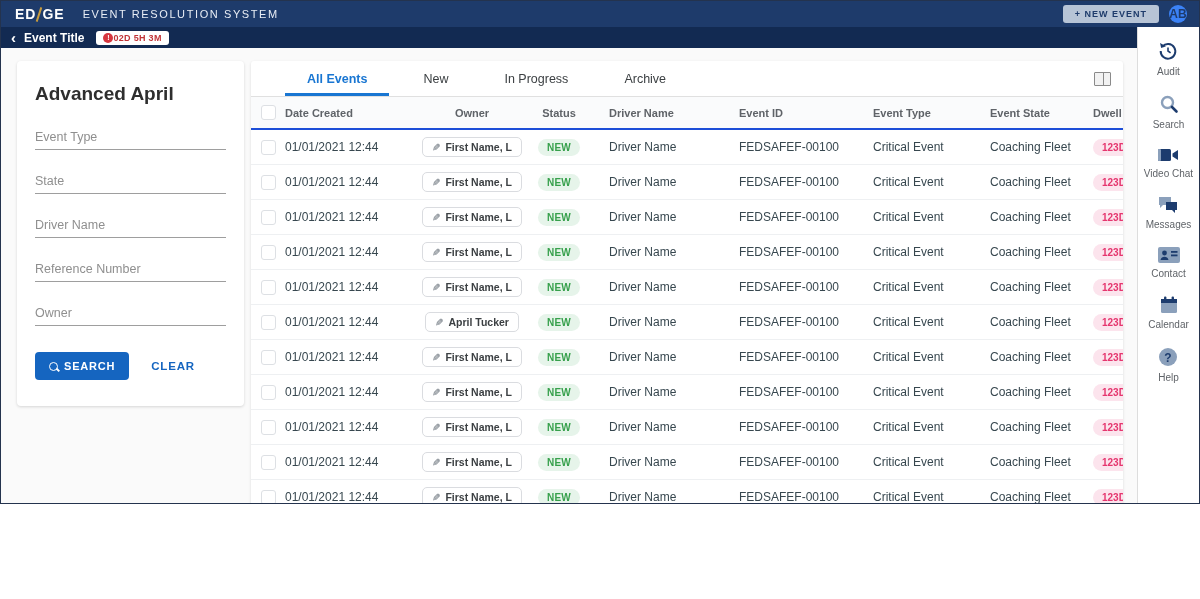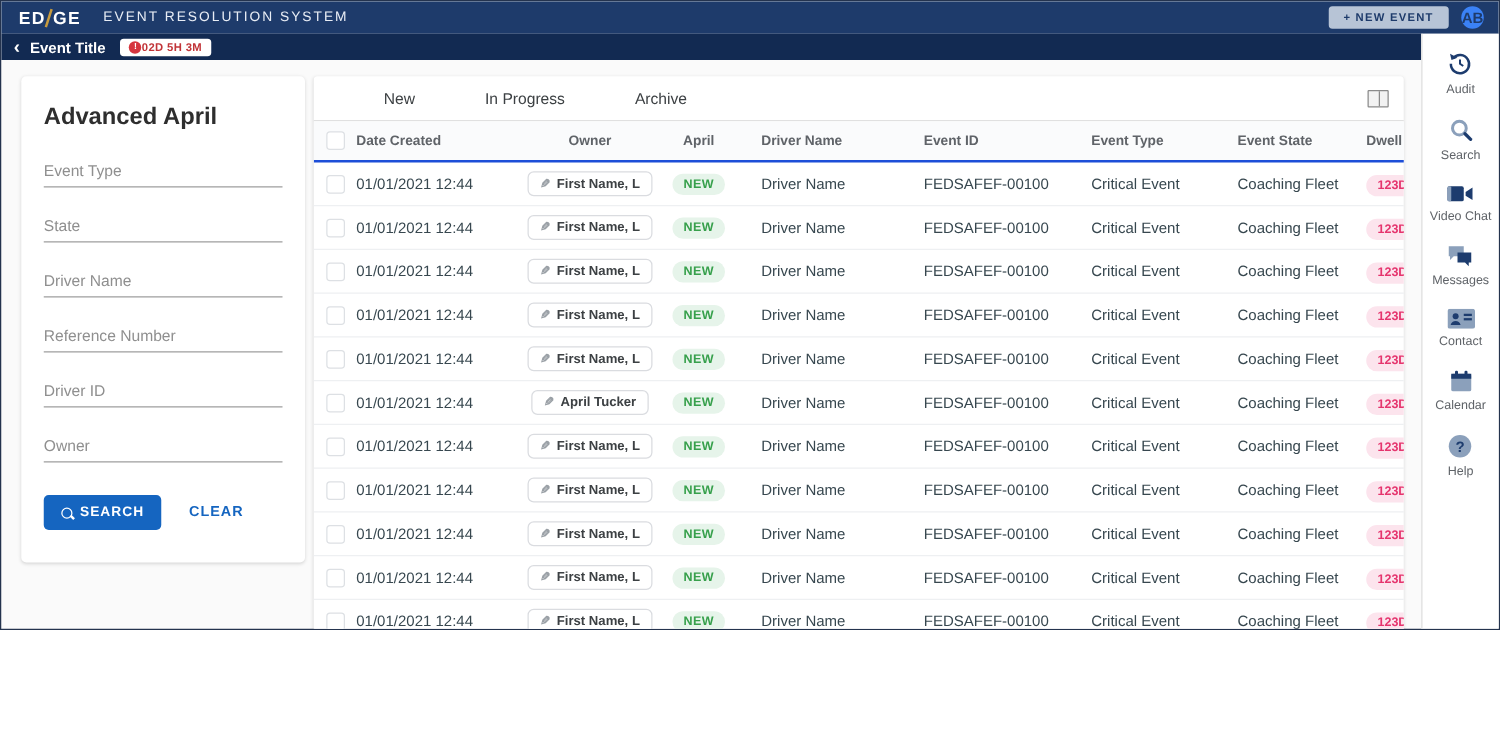"All Events" div.tab { html: none -> <div>All Events</div> }
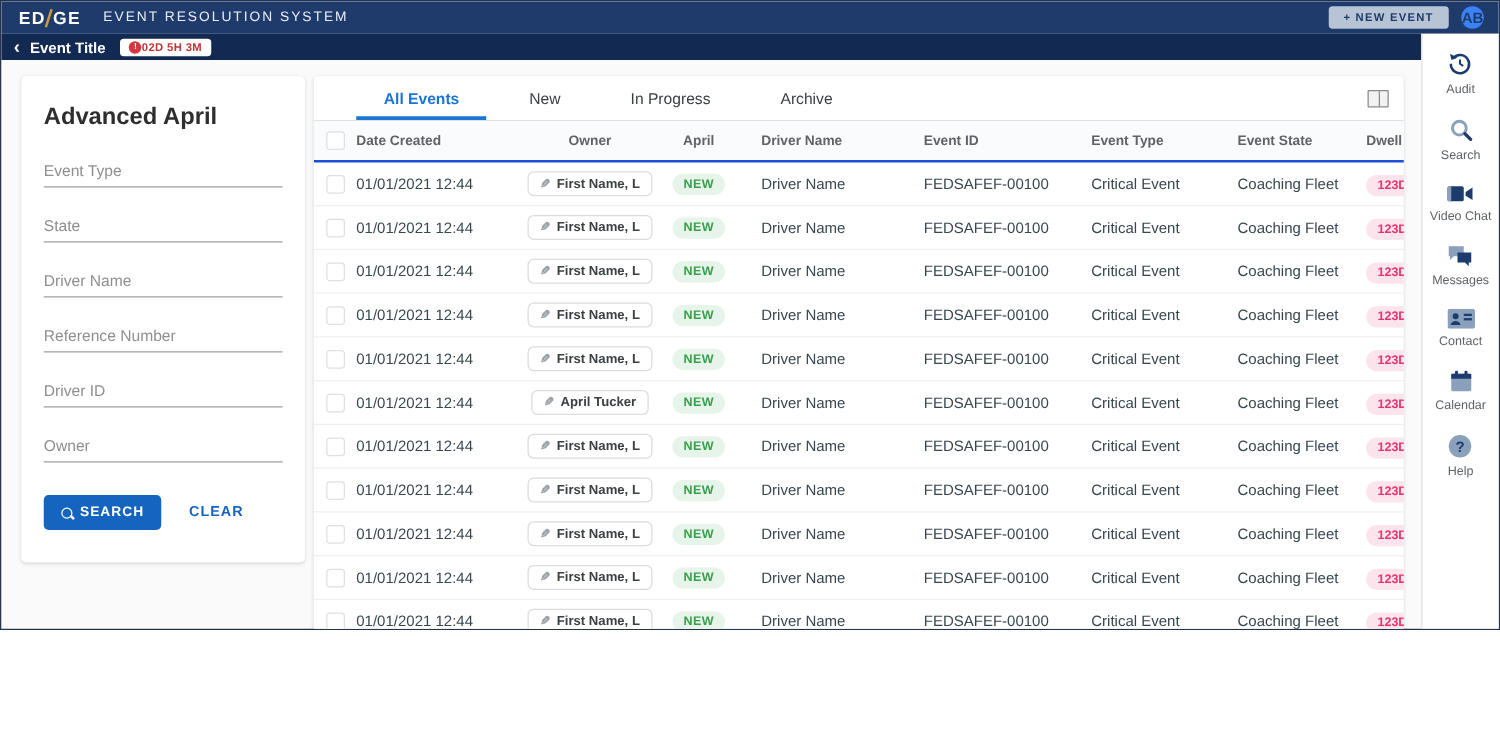"April" div.c-status { text: April -> Status }
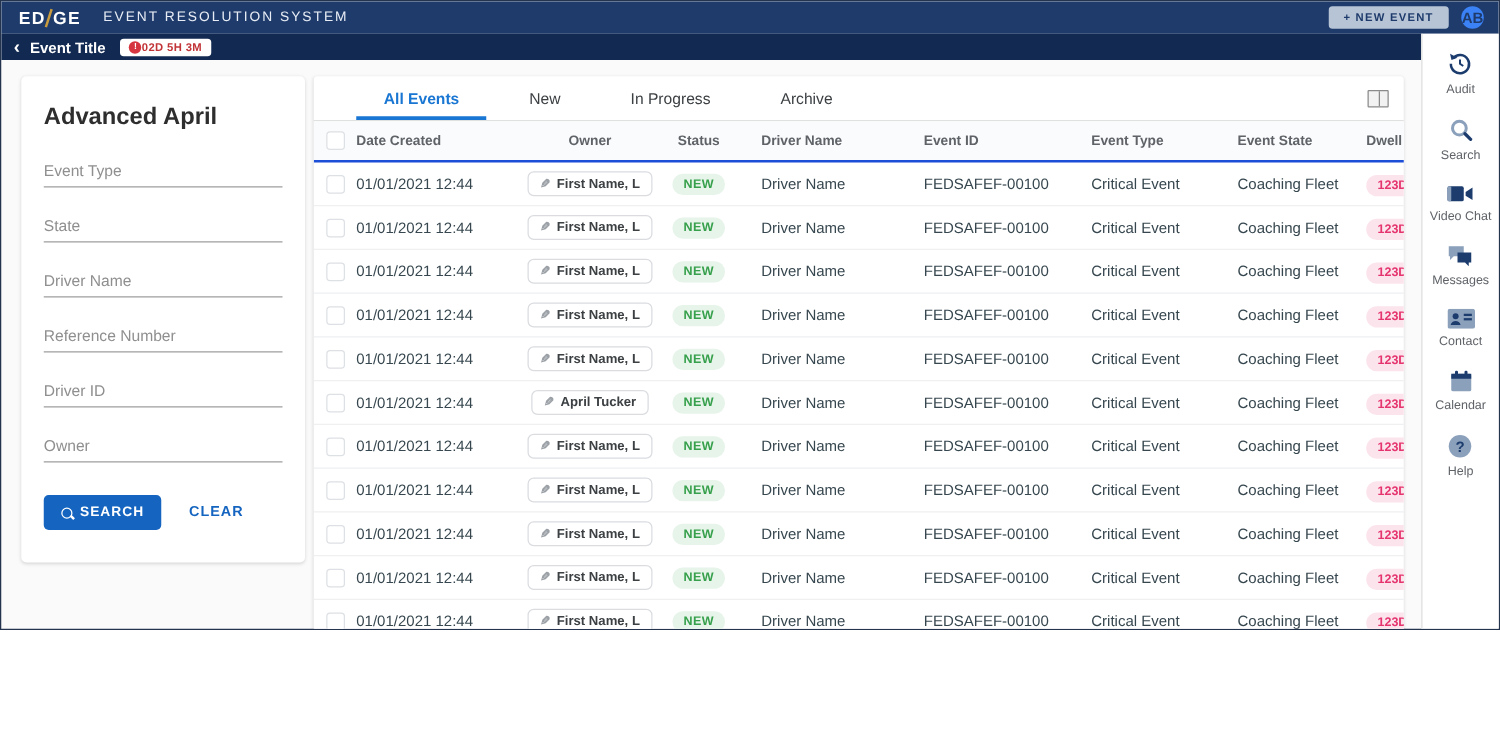"Driver ID" div.field { html: <div><input></div> -> none }
